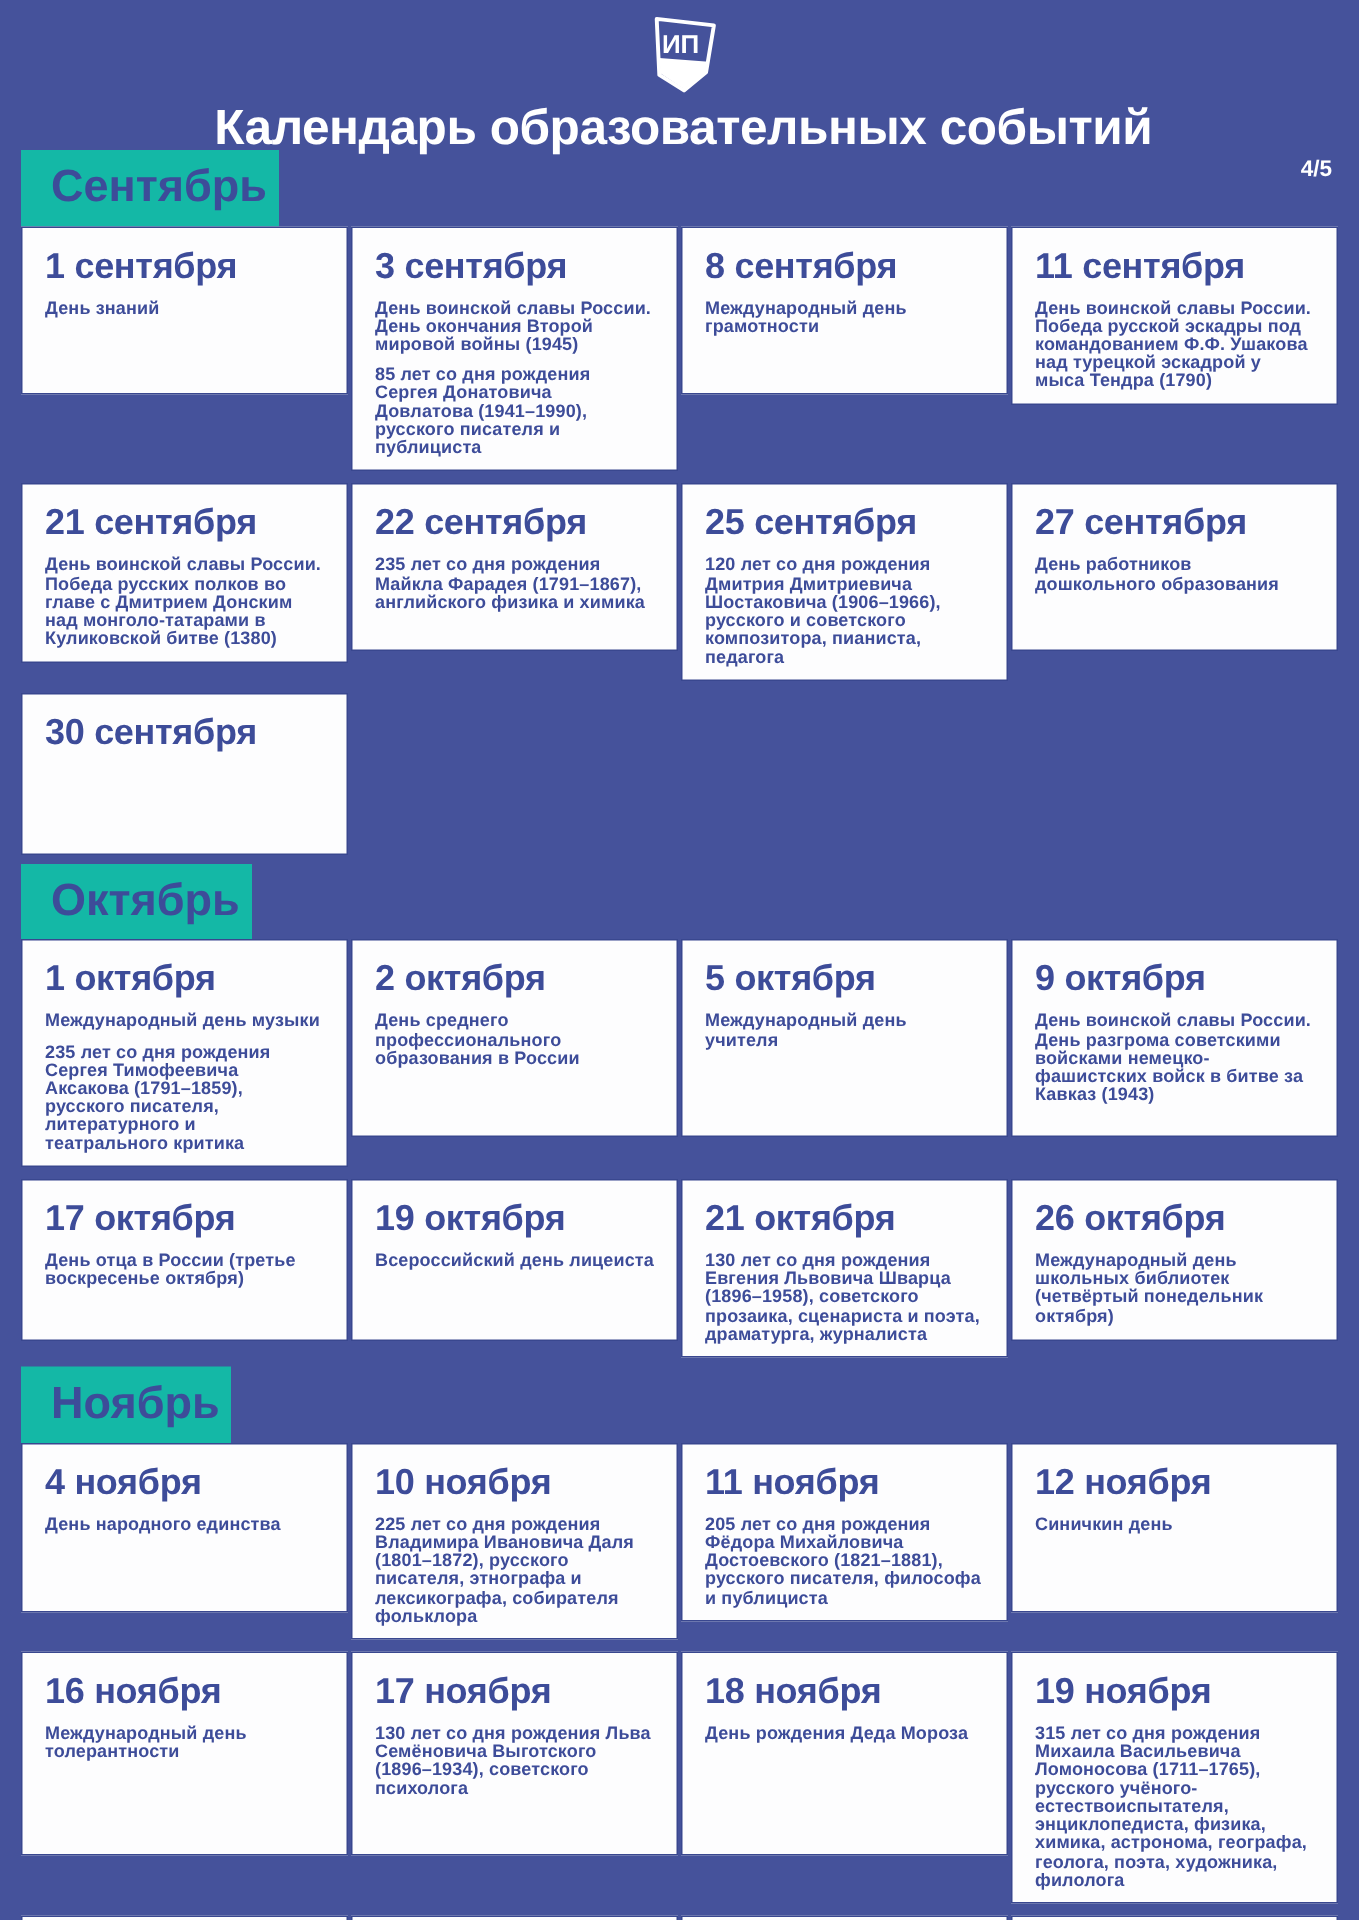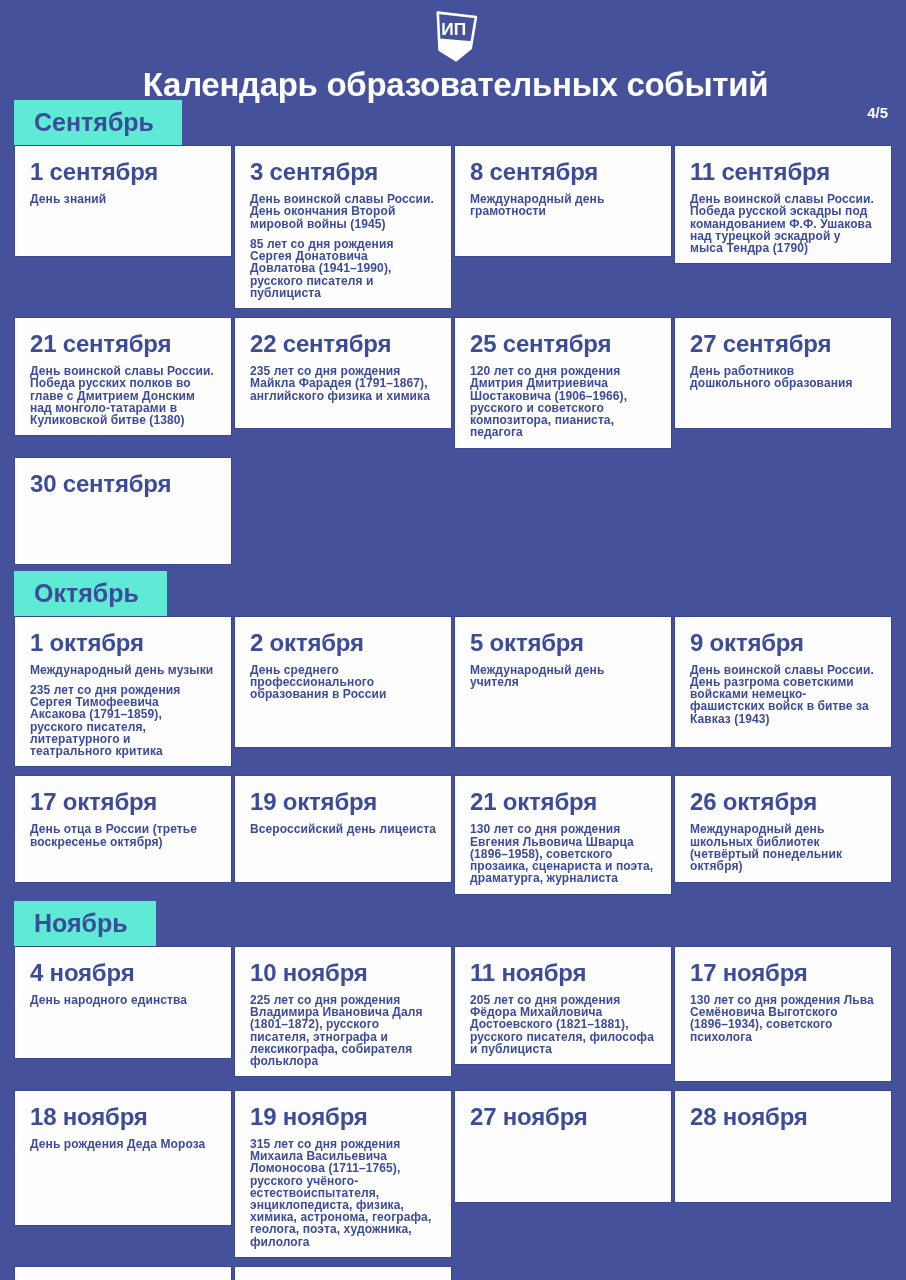"Сентябрь" .month-title { background: #5eead4 -> #14b8a6; font-size: 25px -> 30px; padding: 9px 28px 10px 20px -> 9px 8px 10px 20px }
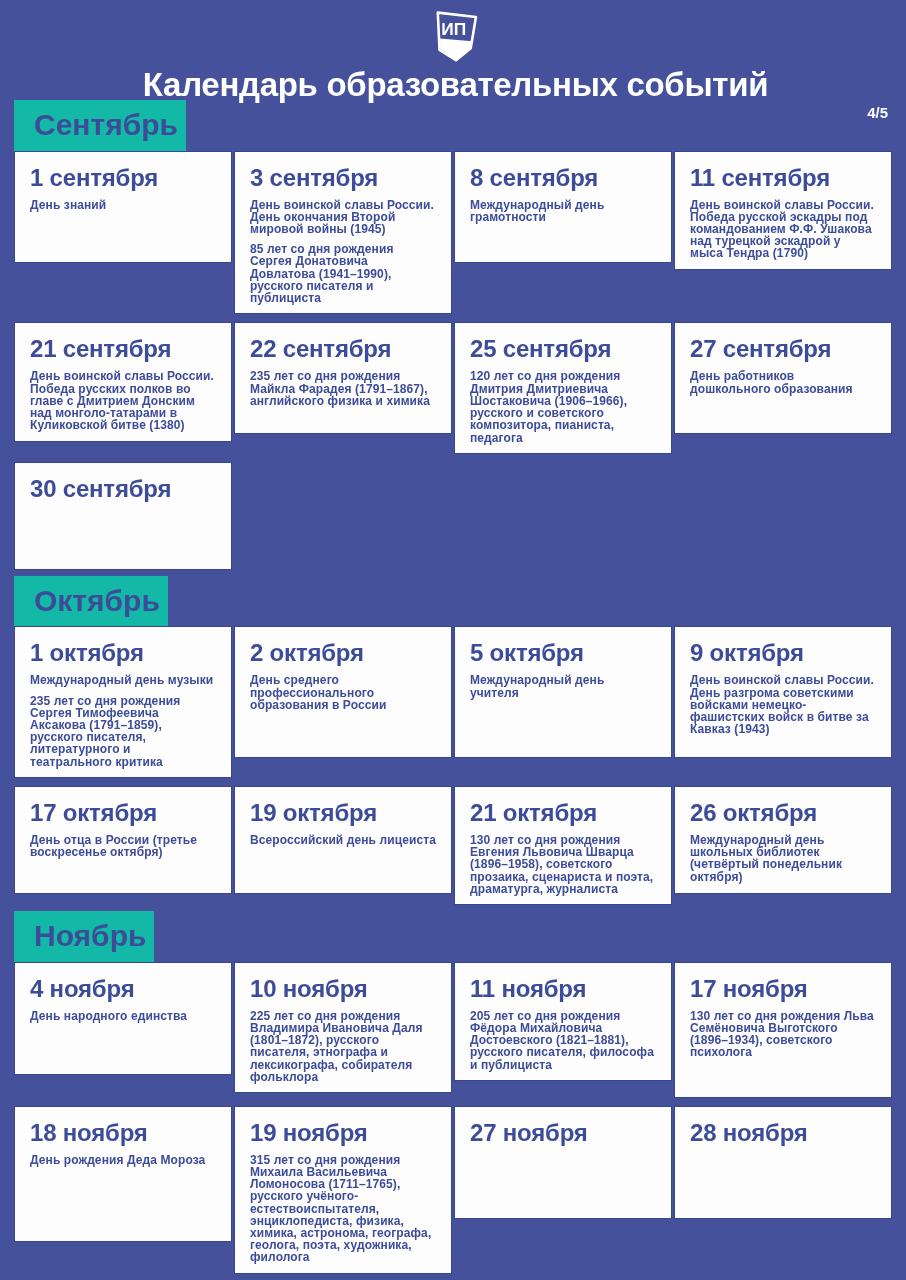"12 ноября" div.card { html: none -> <div> <div>12 ноября</div> <p>Синичкин день</p> </div> }
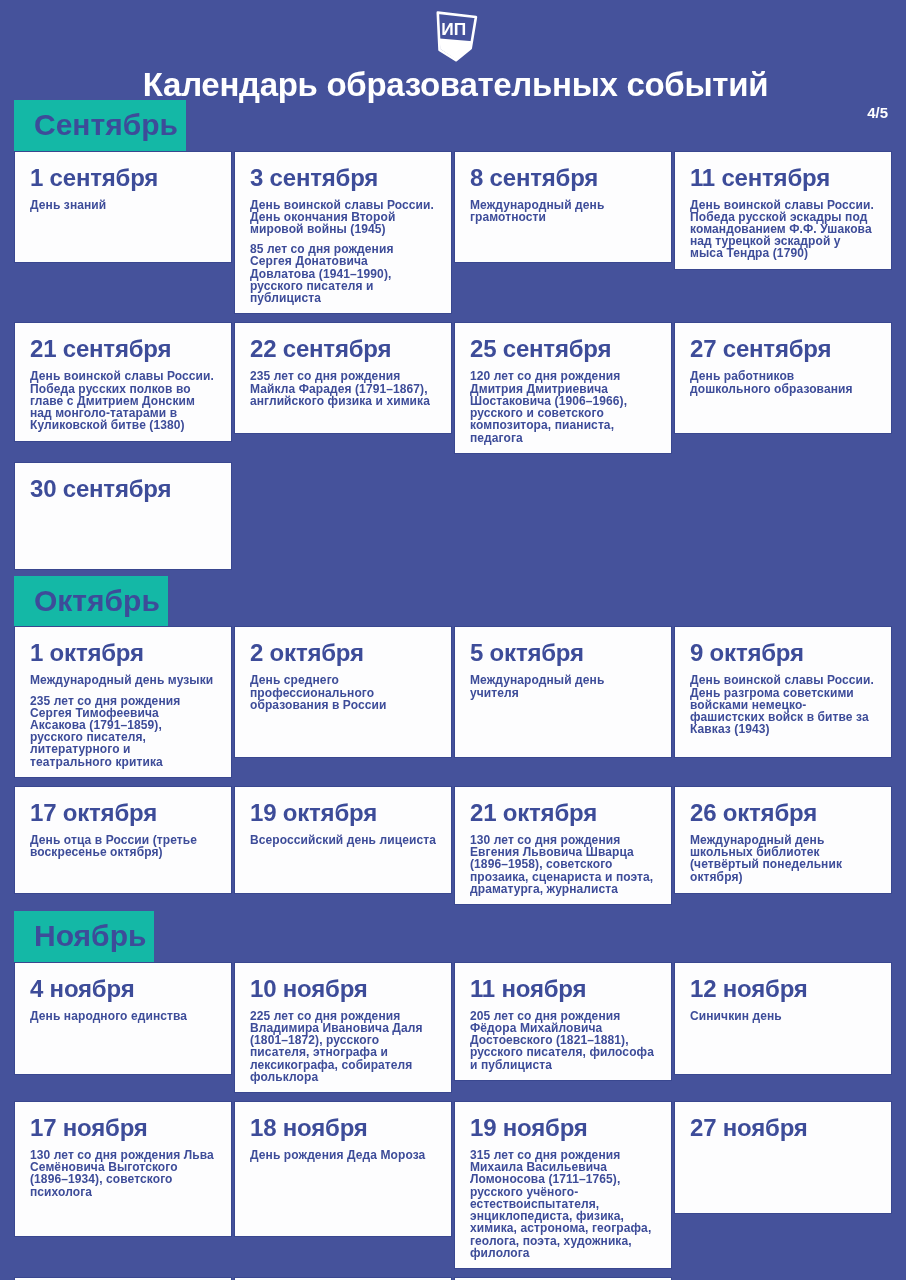"16 ноября" div.card { html: none -> <div> <div>16 ноября</div> <p>Международный день толерантности</p> </div> }
